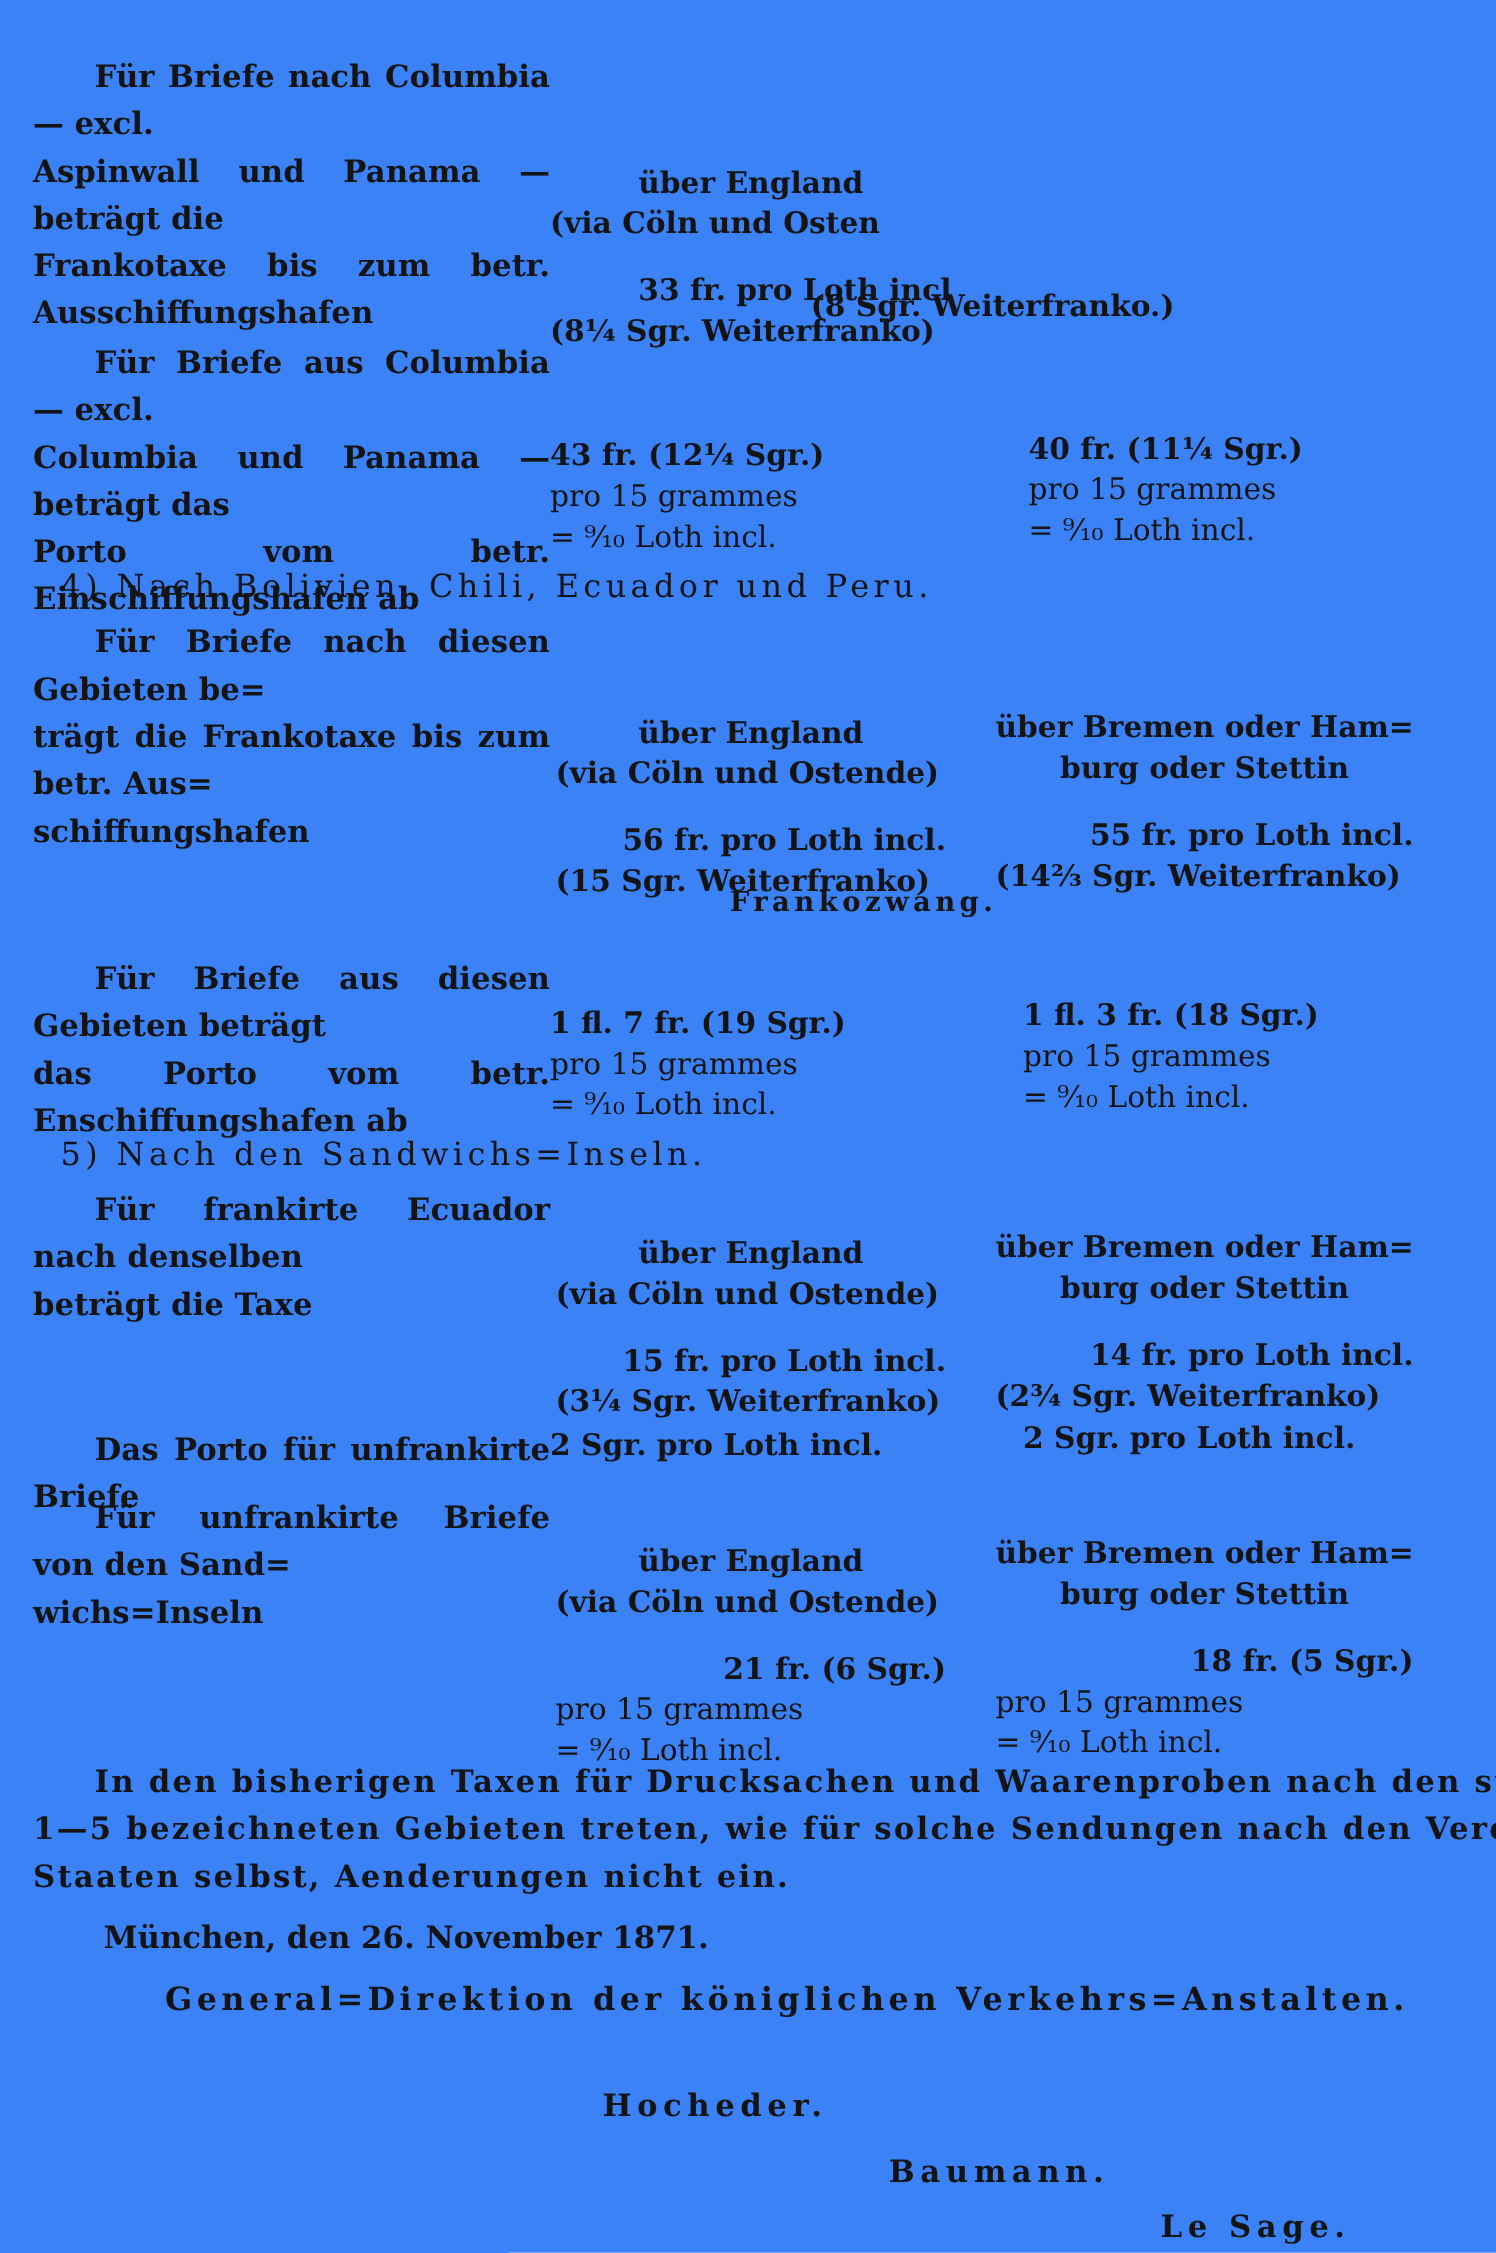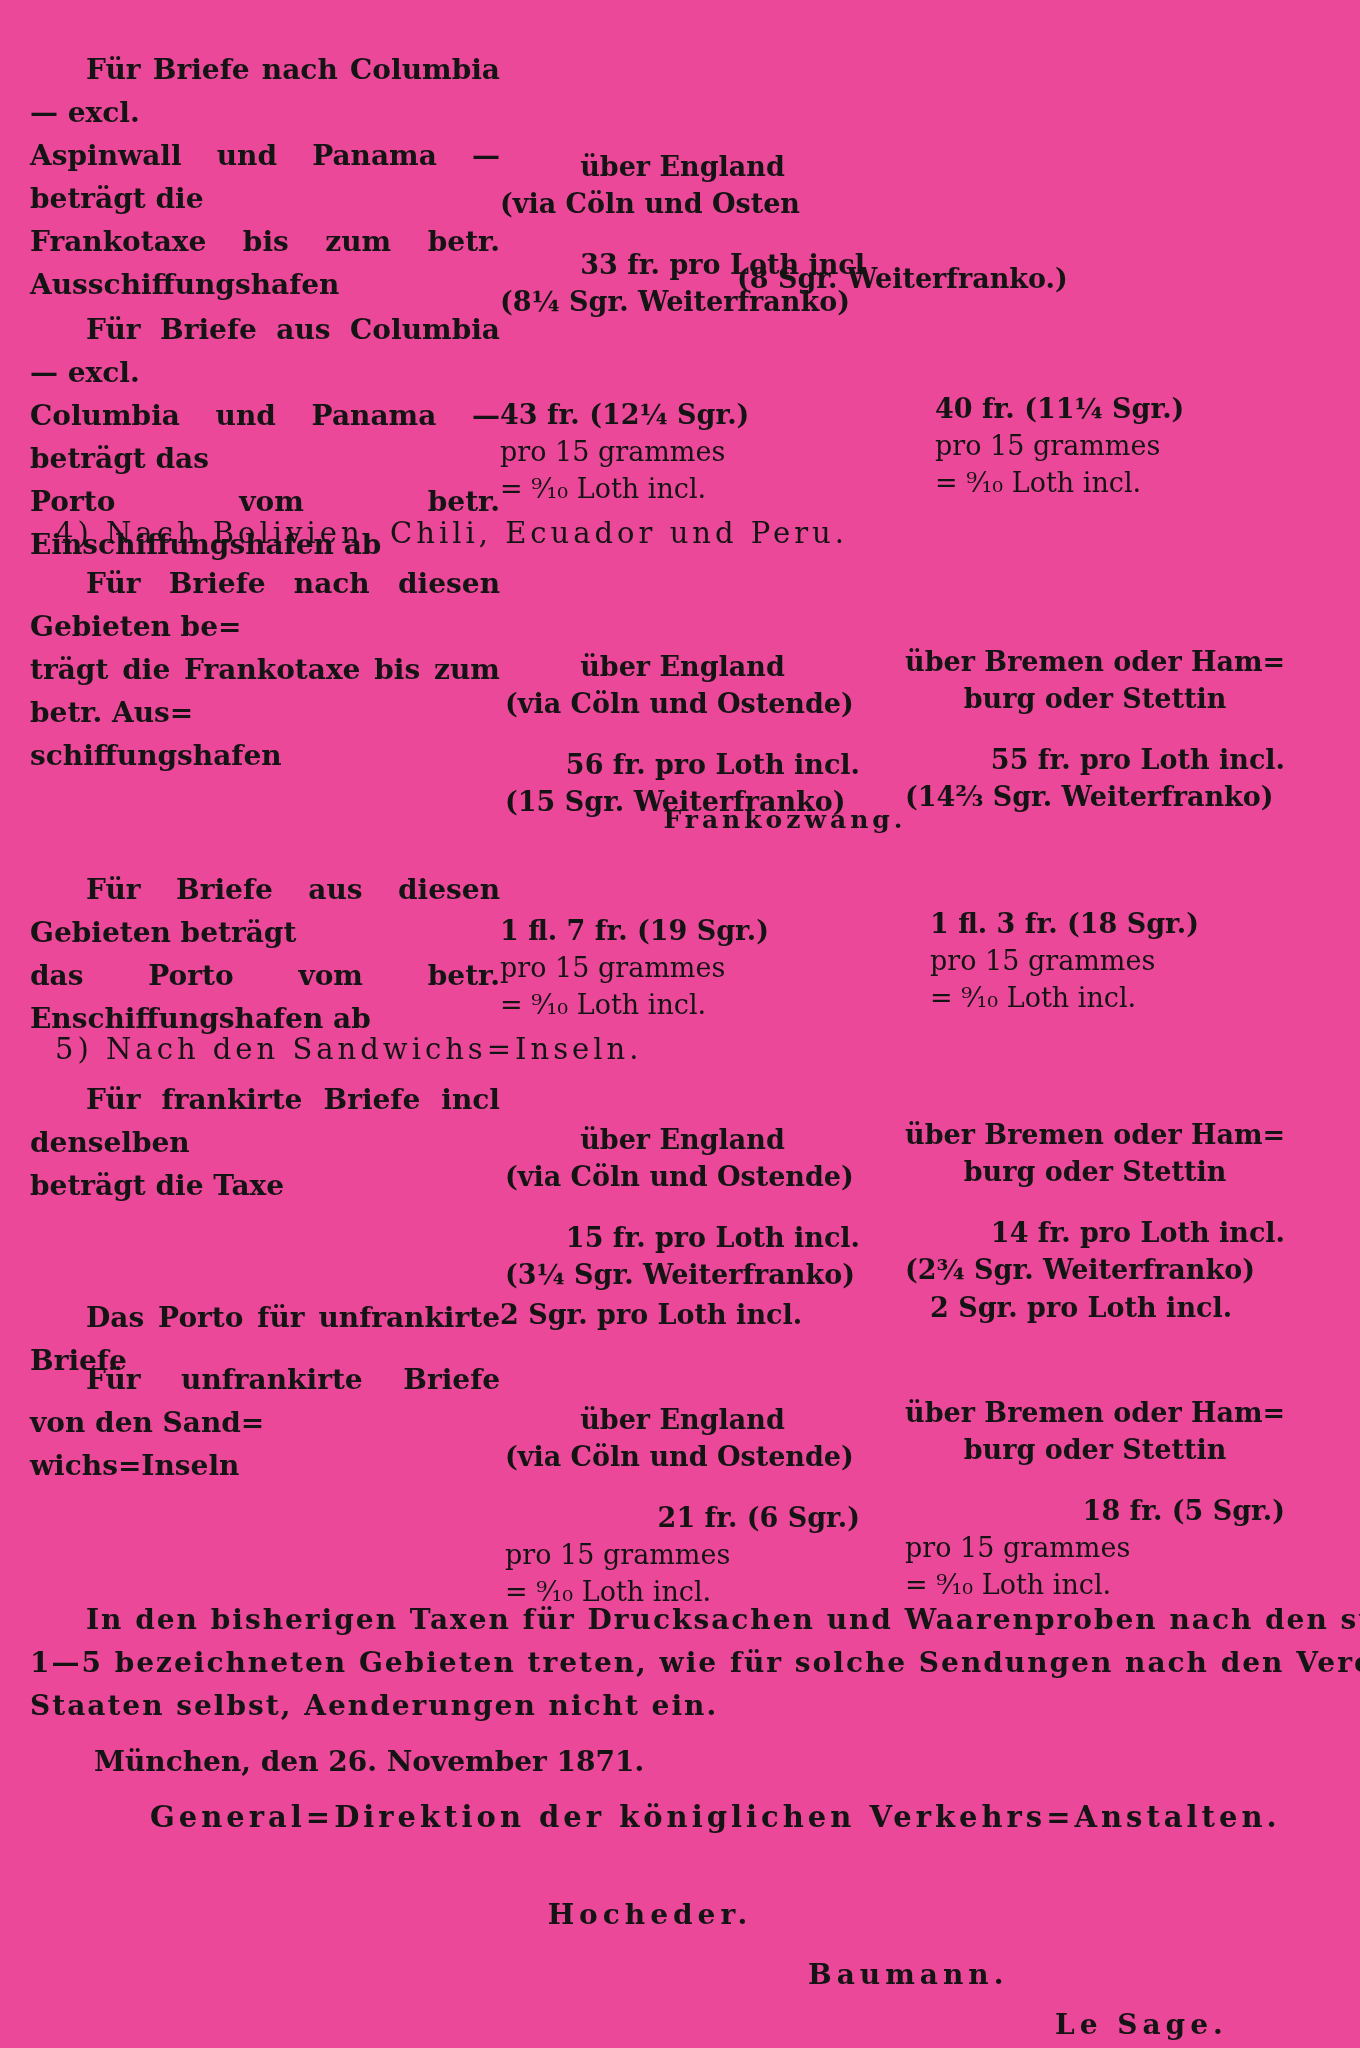"Für Briefe nach Columbia —" .page { background: #ec4899 -> #3b82f6 }
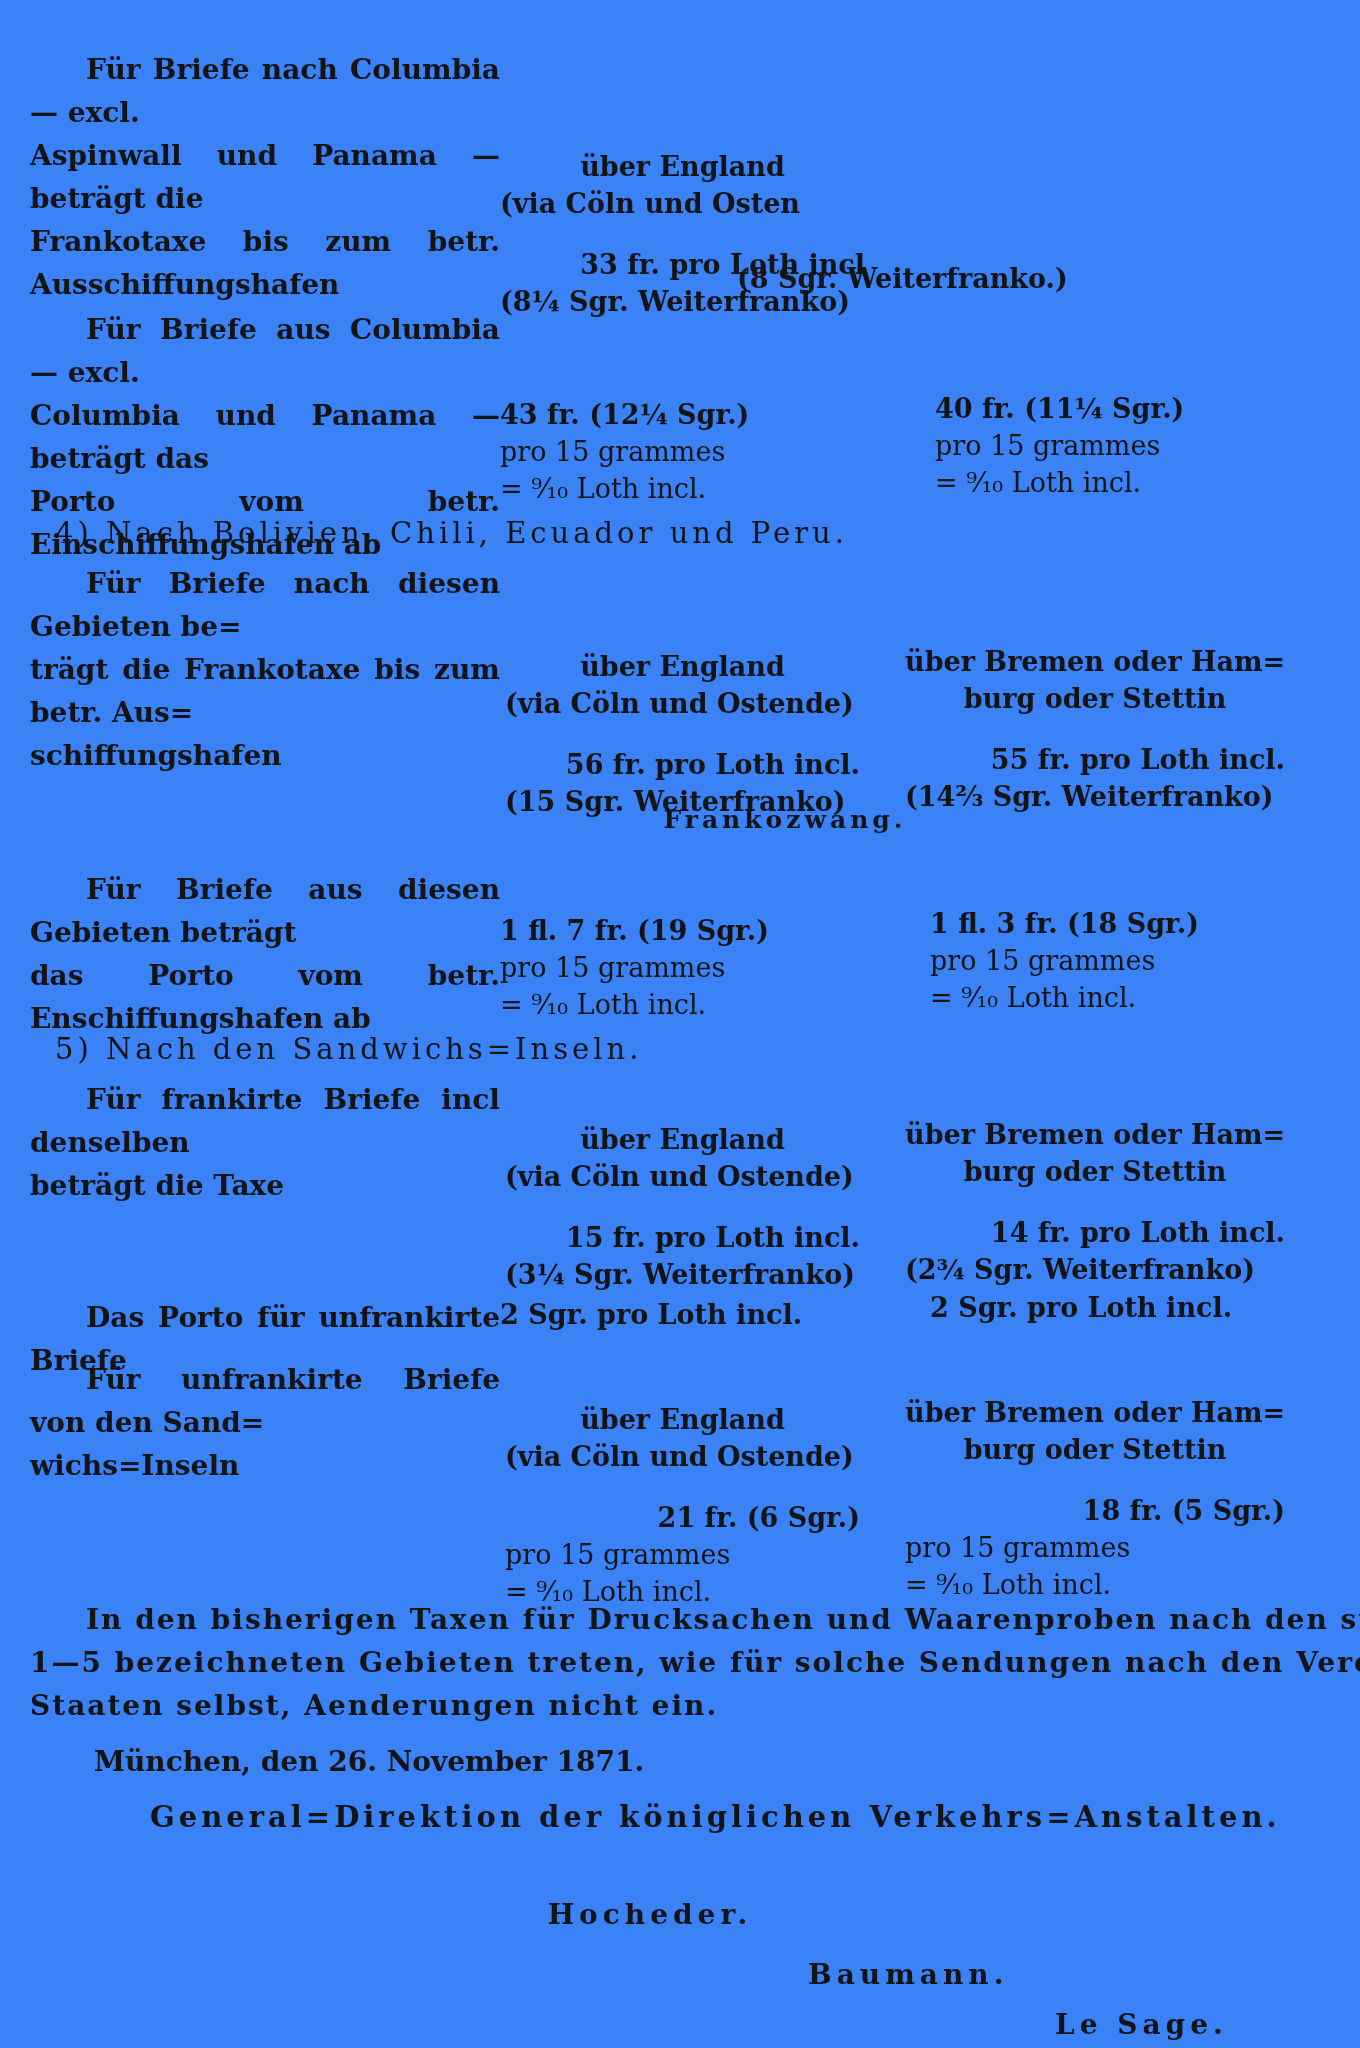"Für frankirte Briefe incl denselben" div.ln { text: Briefe incl -> Ecuador nach }
